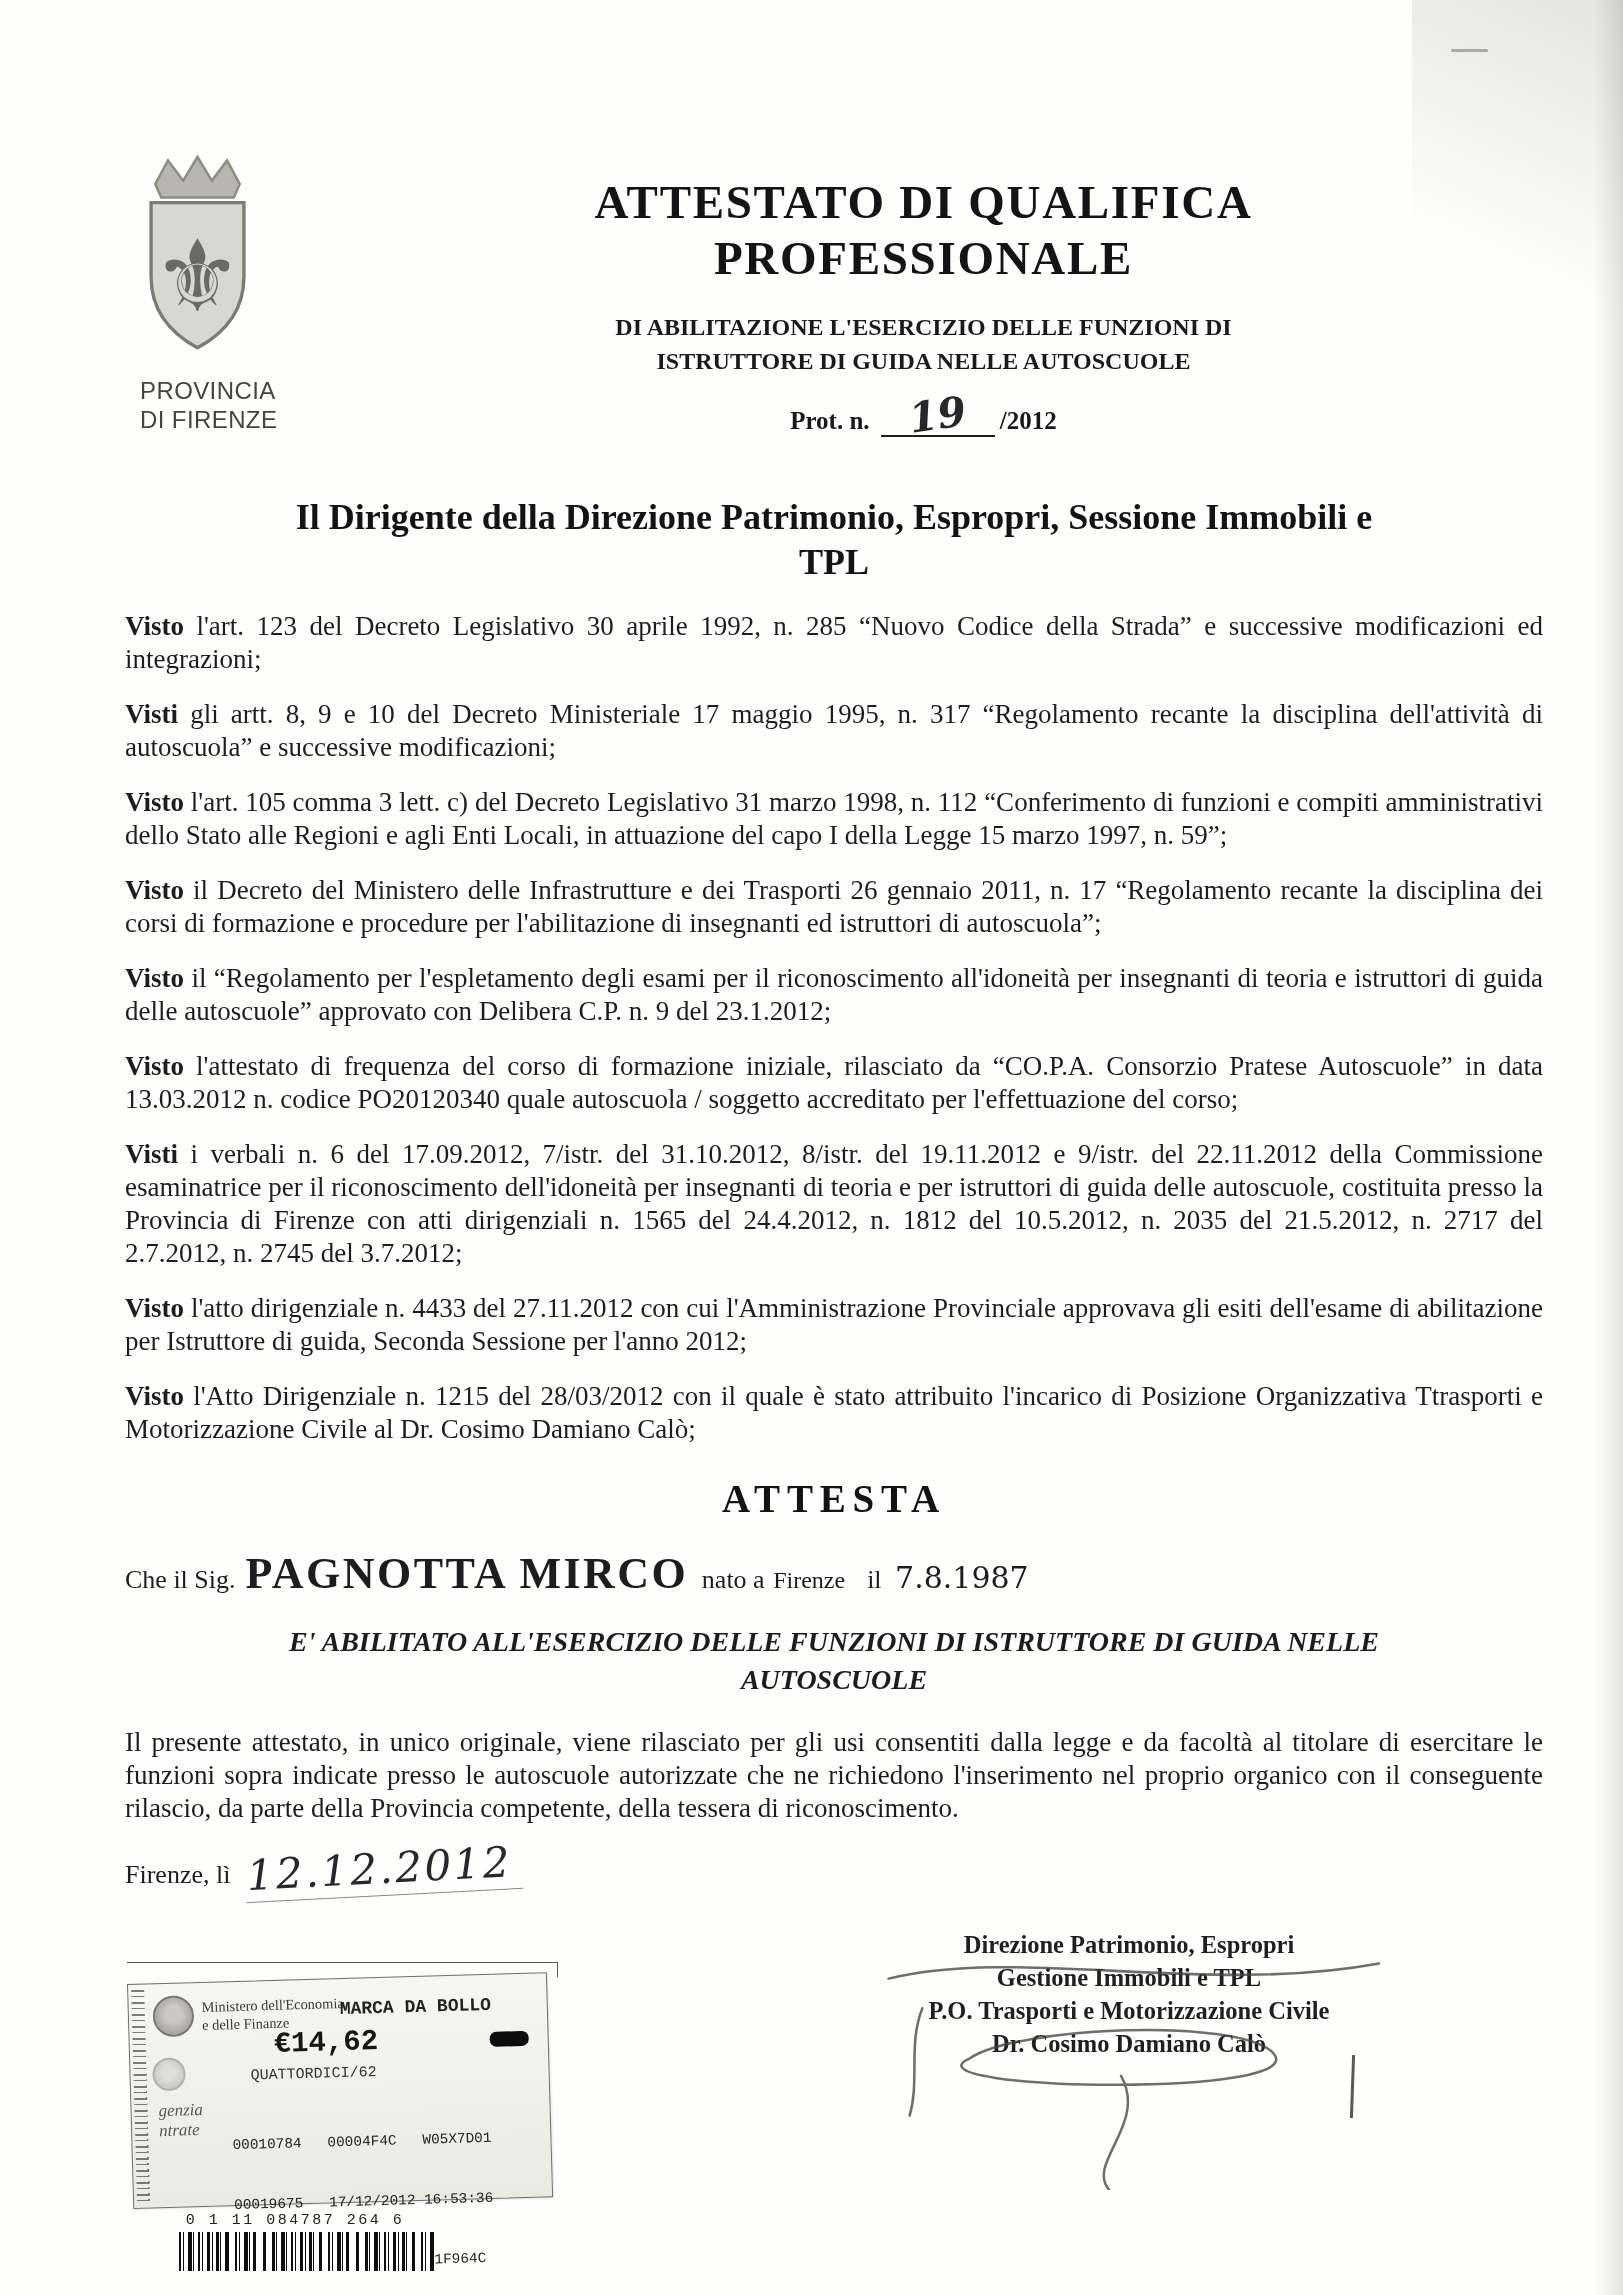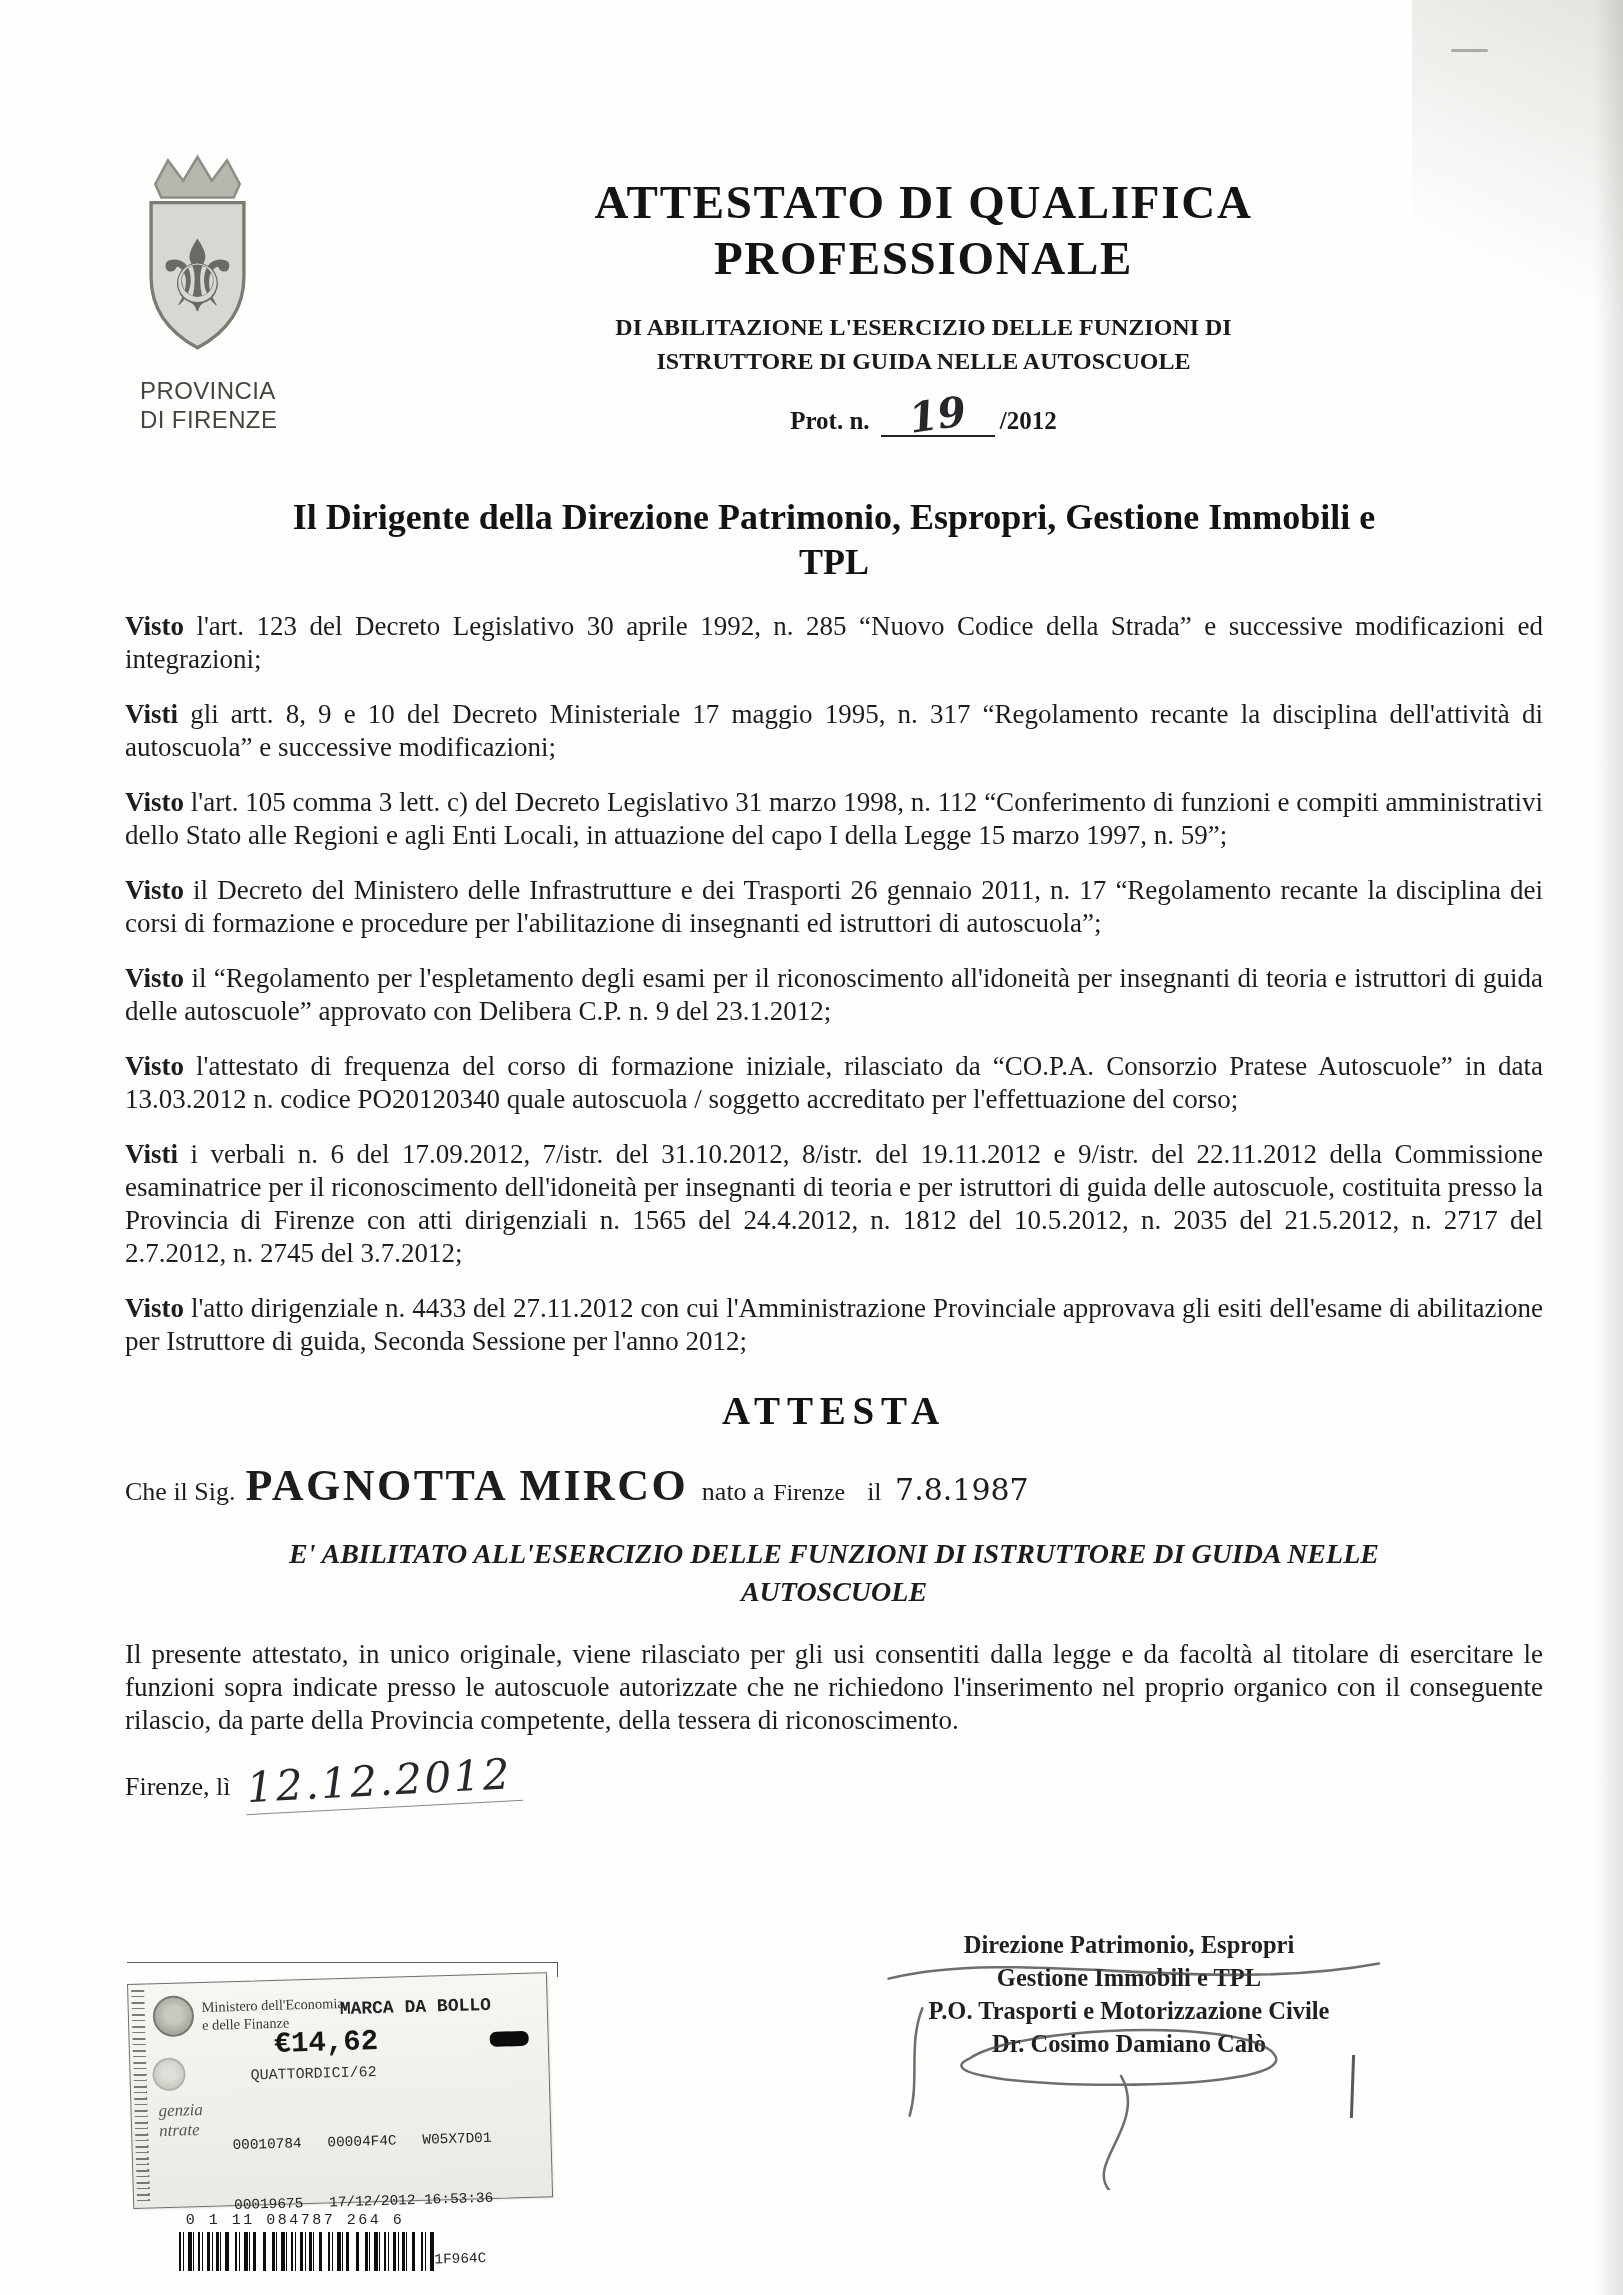"Il Dirigente della Direzione Patrimonio," div { text: Gestione -> Sessione }
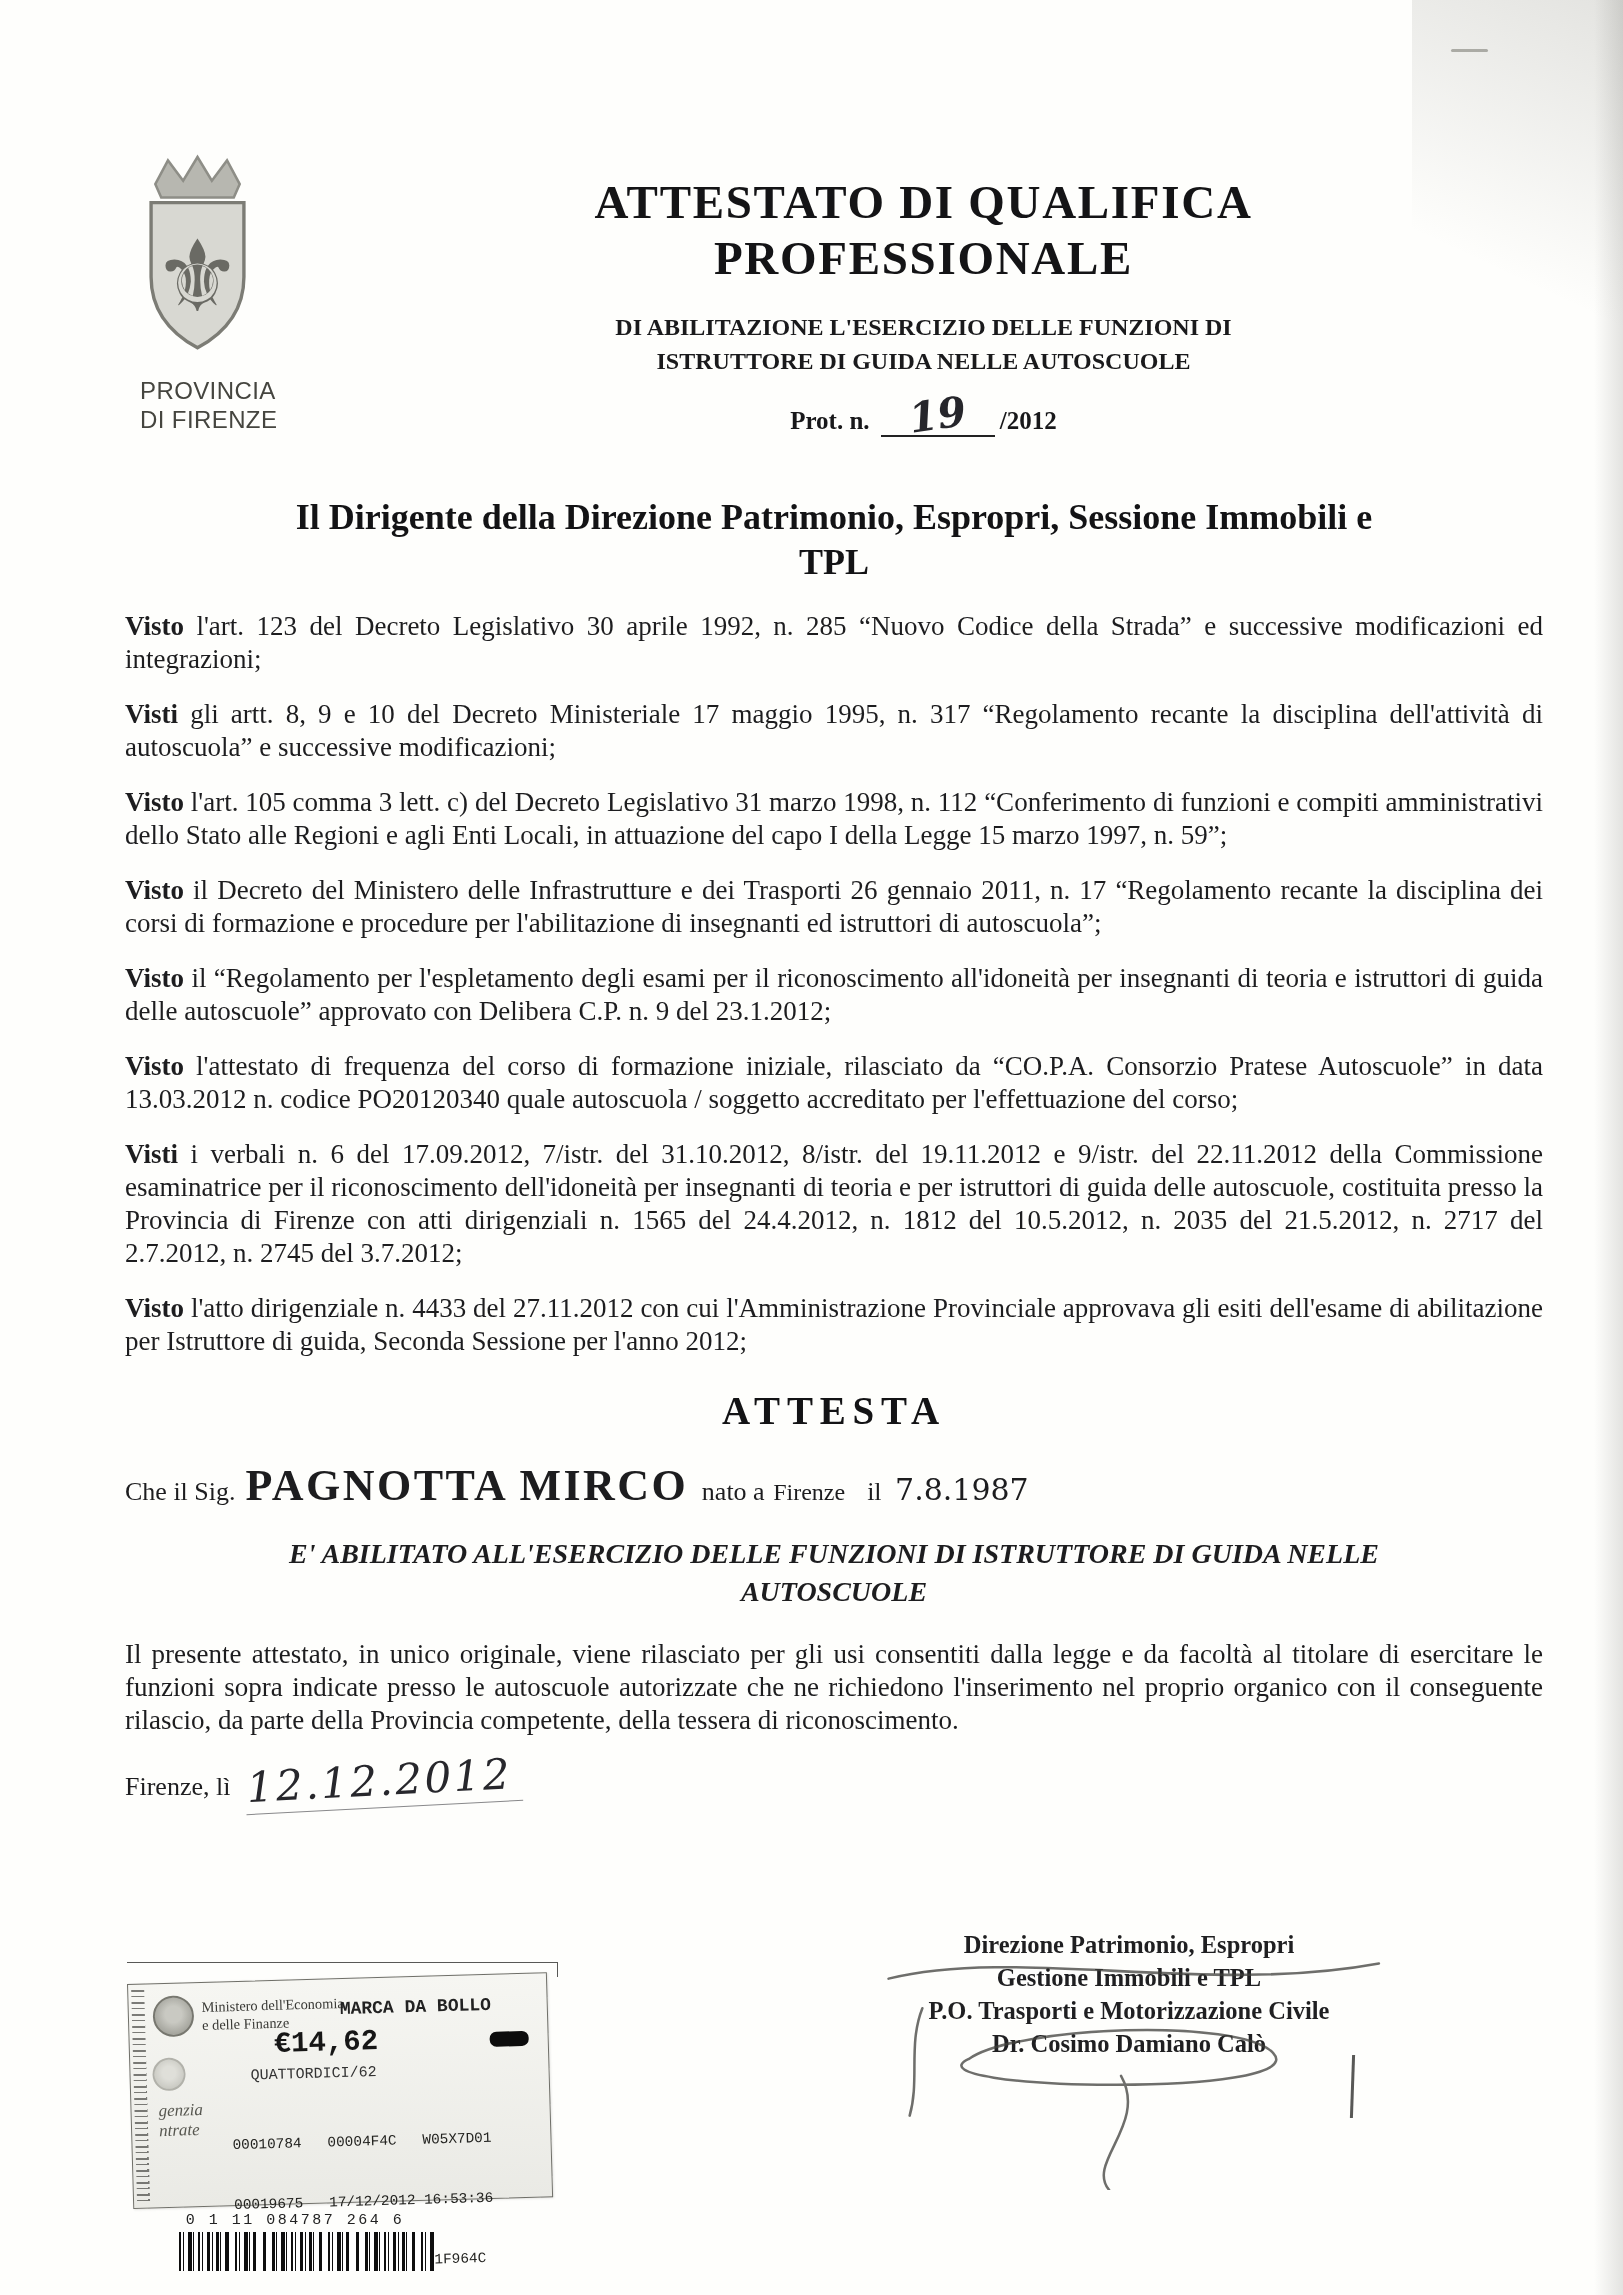"Visto l'Atto Dirigenziale n. 1215" p.para { html: none -> <p><b>Visto</b> <span>l'Atto Dirigenziale n. 1215 del 28/03/2012 con il quale è stato attribuito l'incarico di Posizione Organizzativa Ttrasporti e Motorizzazione Civile al Dr. Cosimo Damiano Calò;</span></p> }
